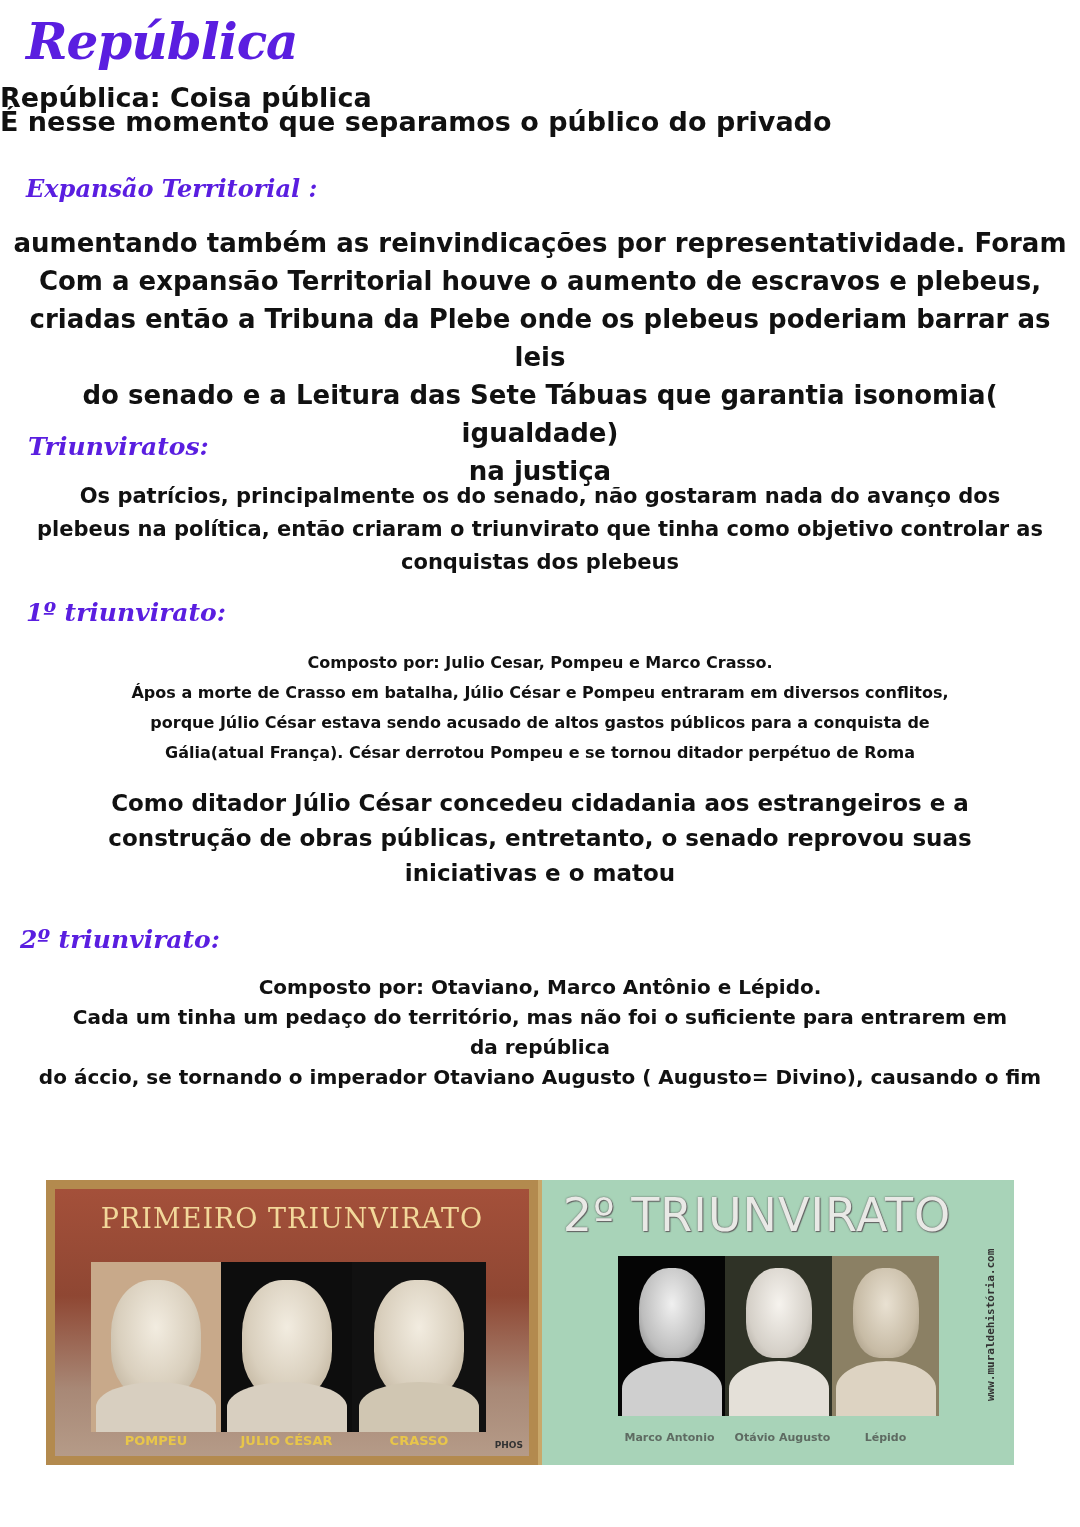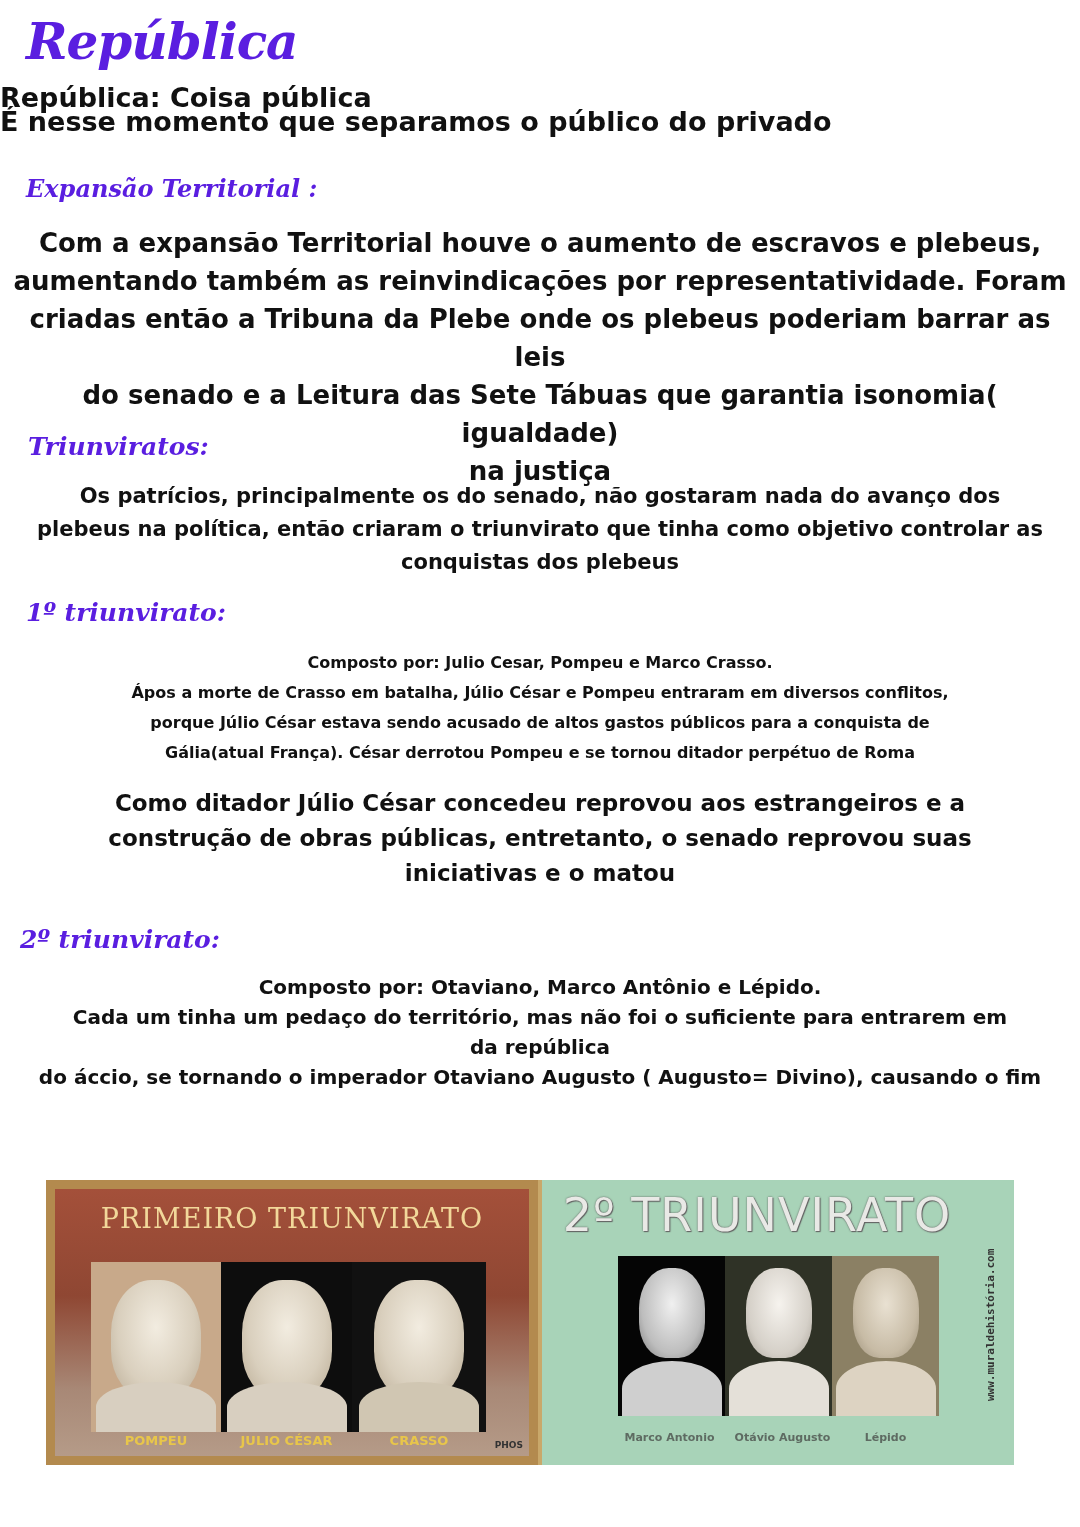"Com a expansão Territorial houve" p { order: before "aumentando também as reinvindicações por" -> after "aumentando também as reinvindicações por" }
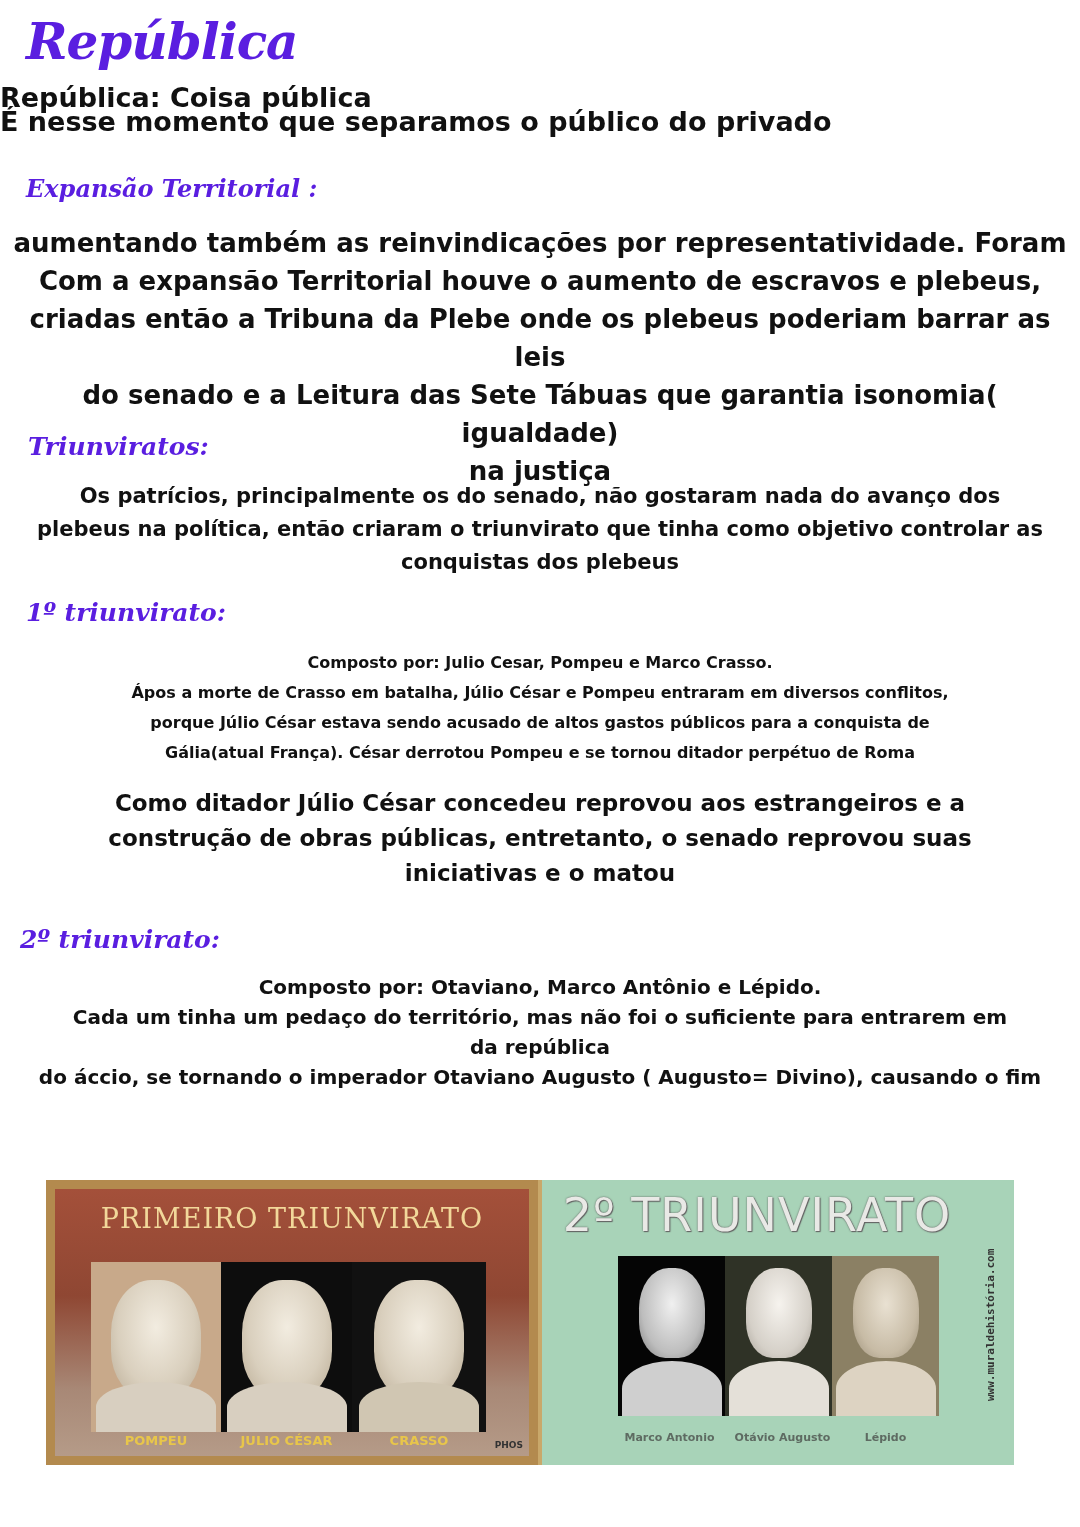"Como ditador Júlio César concedeu" p { text: reprovou -> cidadania }
